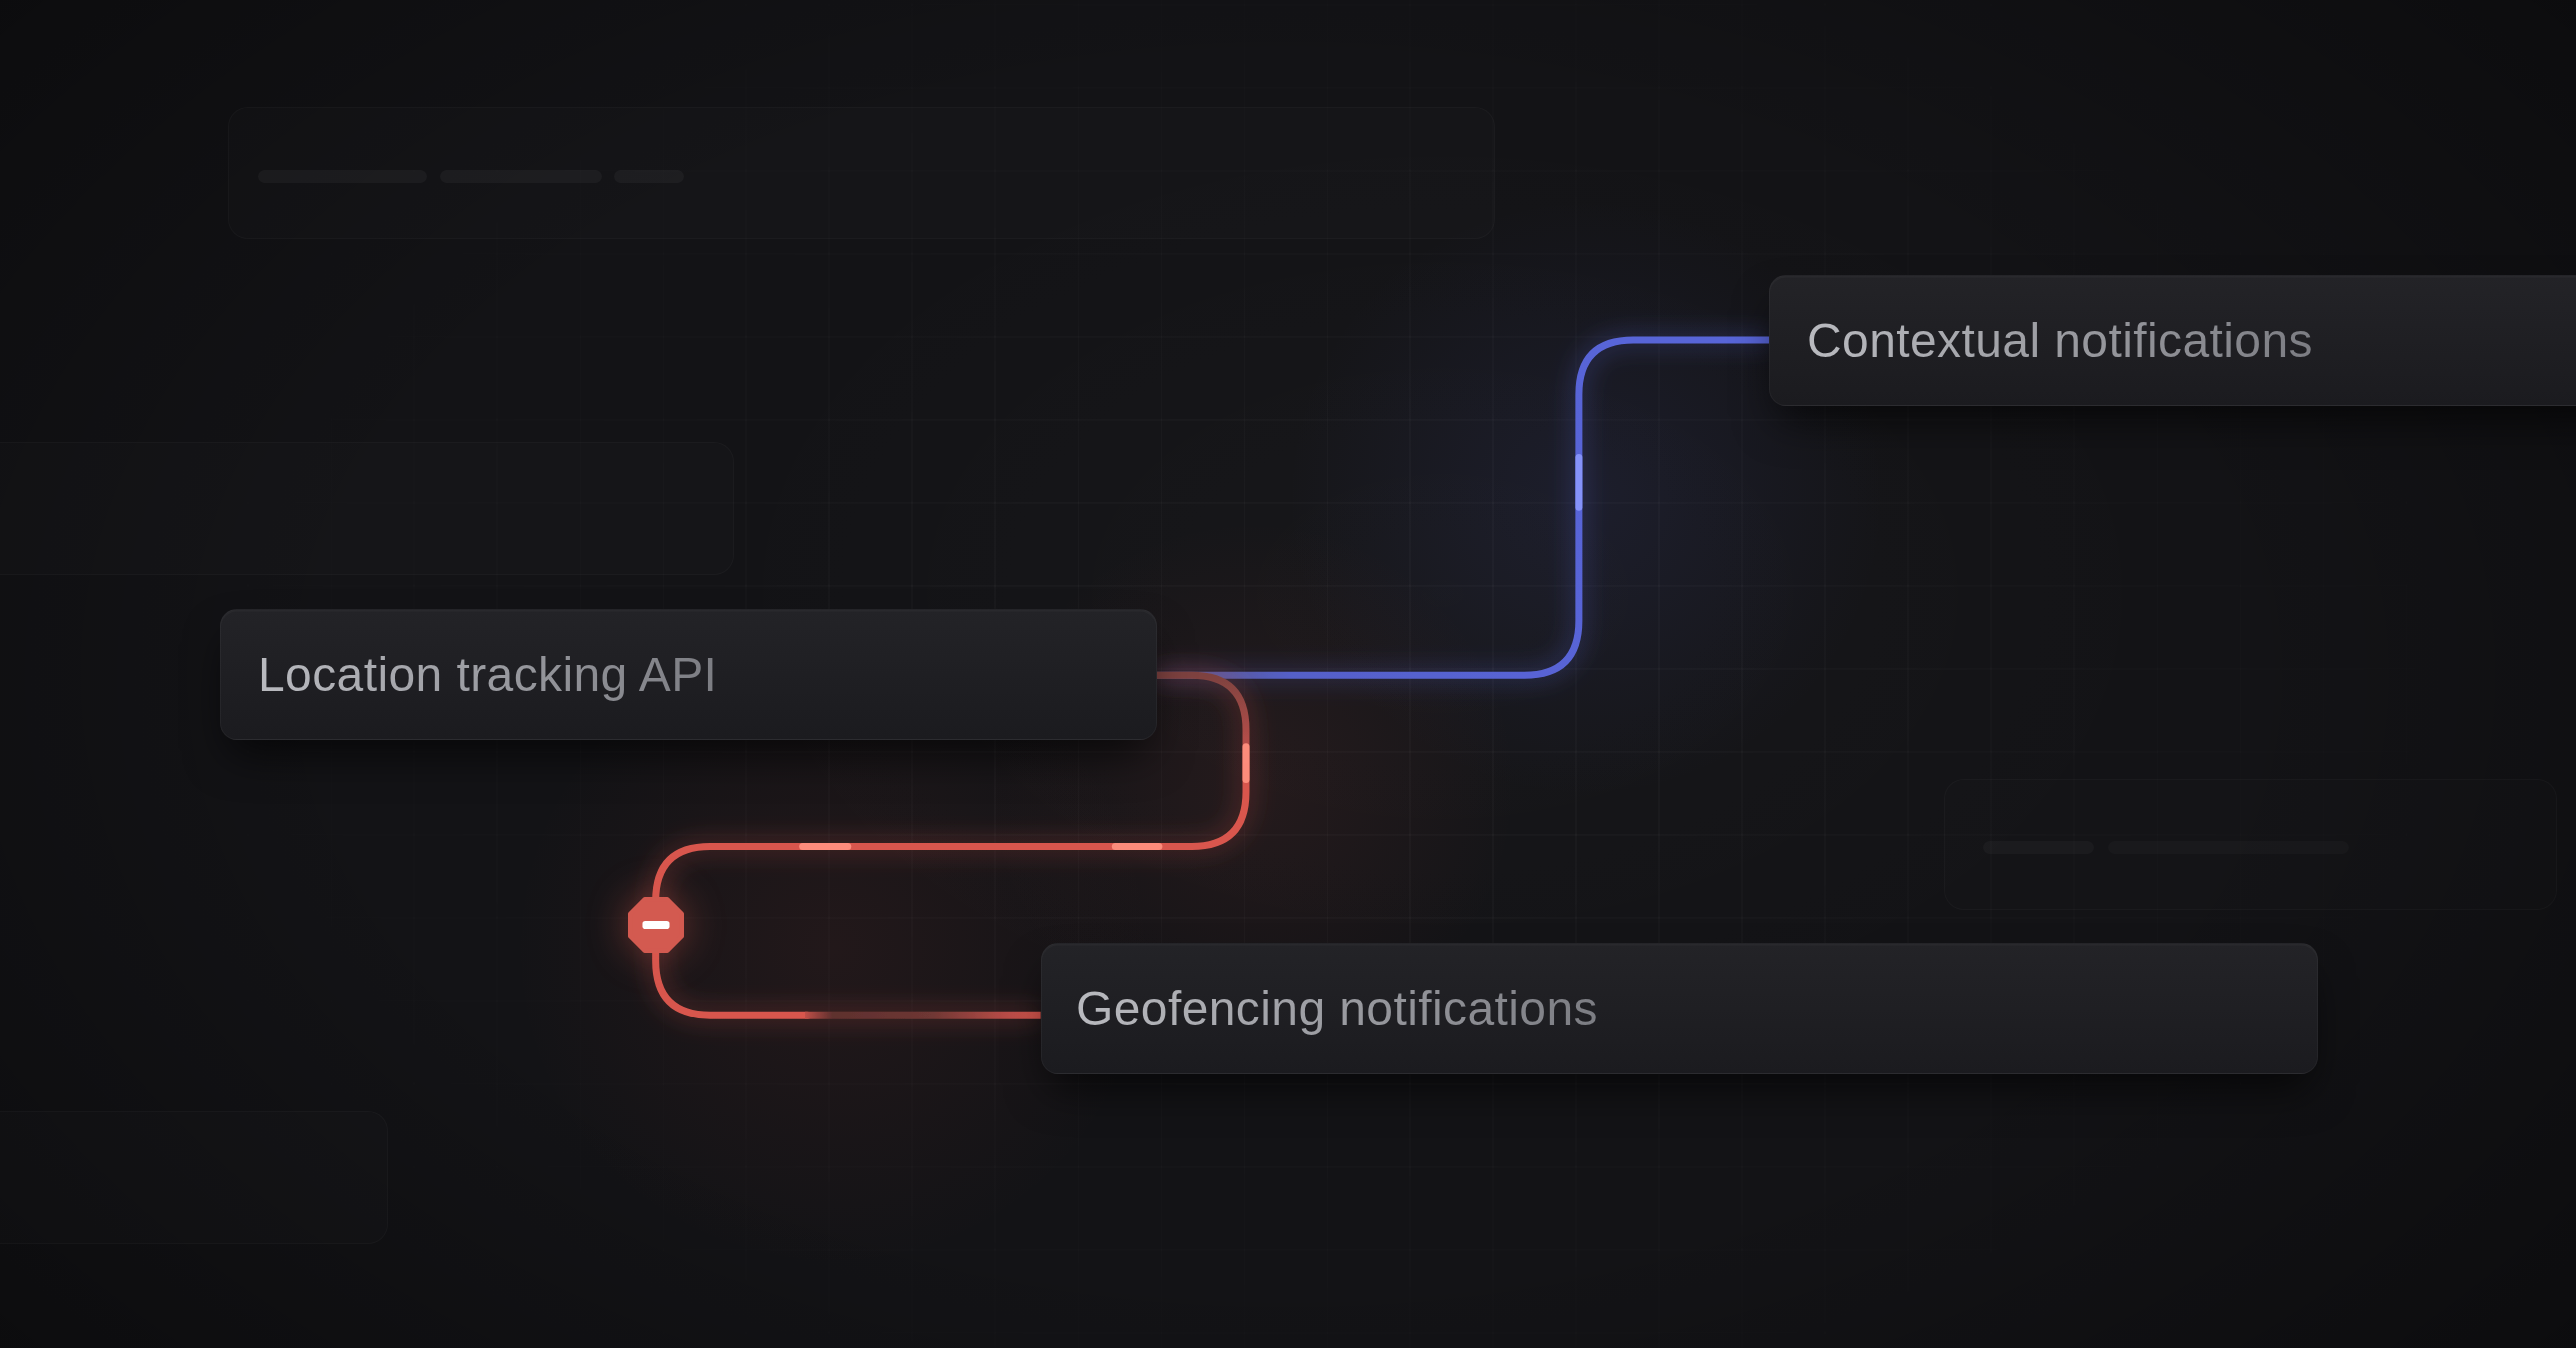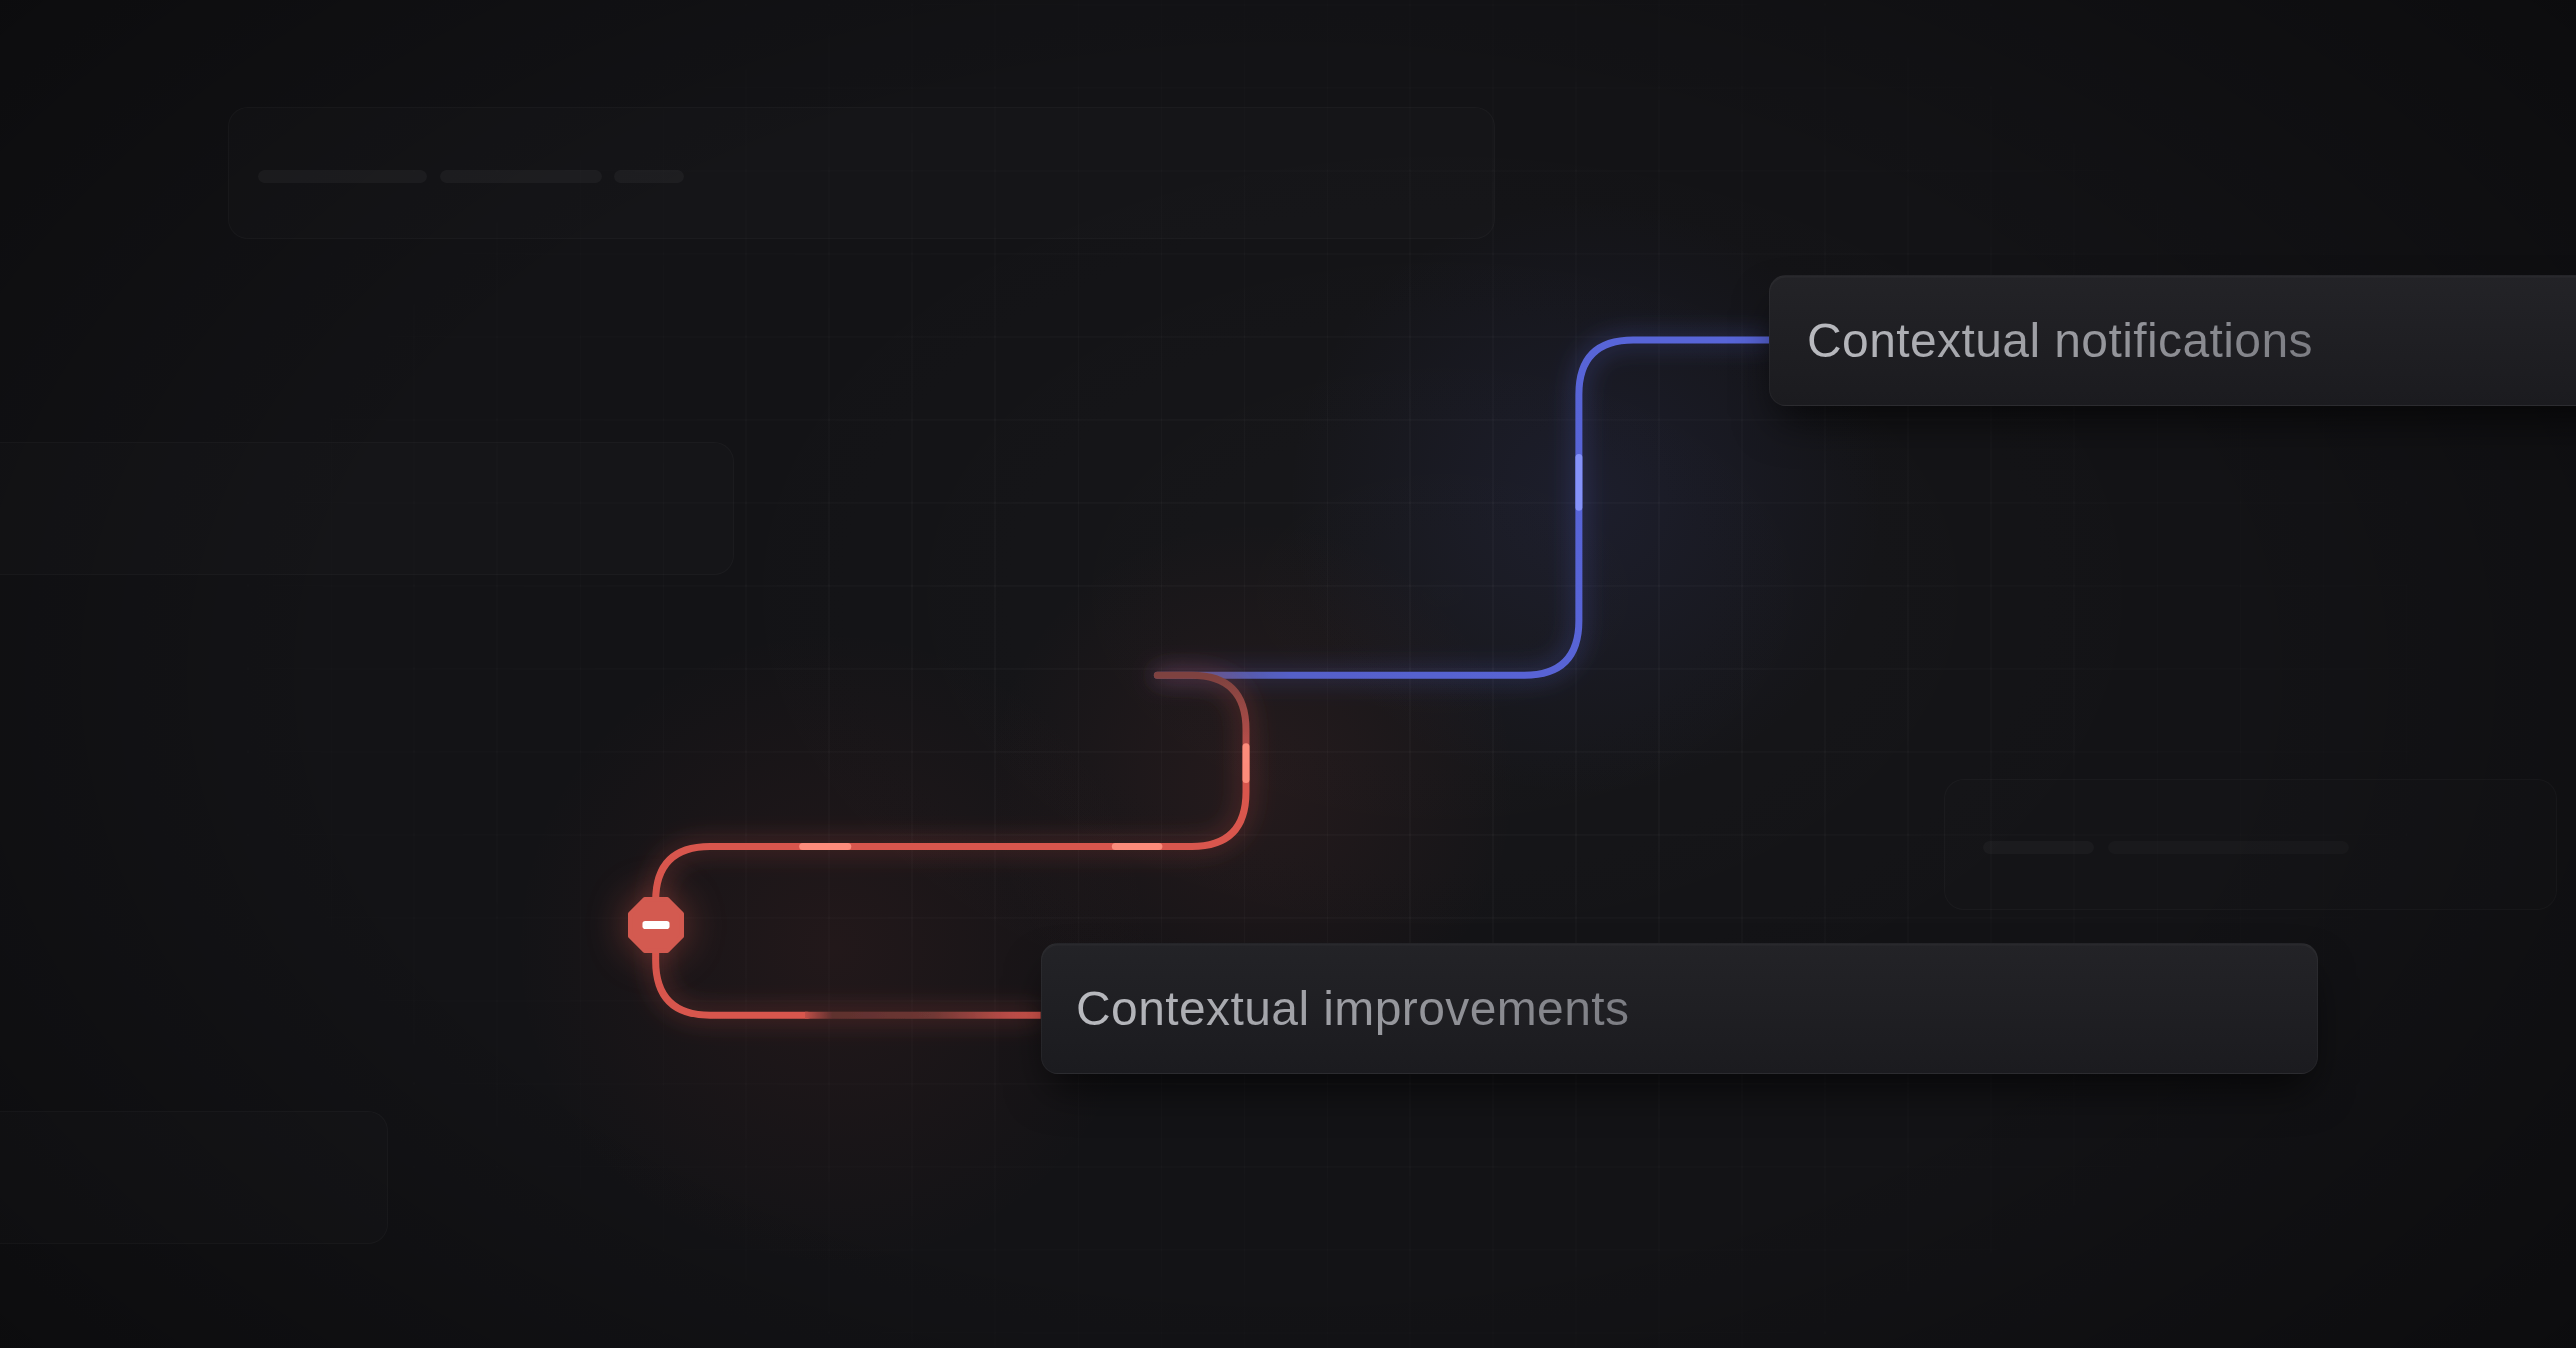"Location tracking API" div.node { html: none -> <div> <span>Location tracking API</span> </div> }
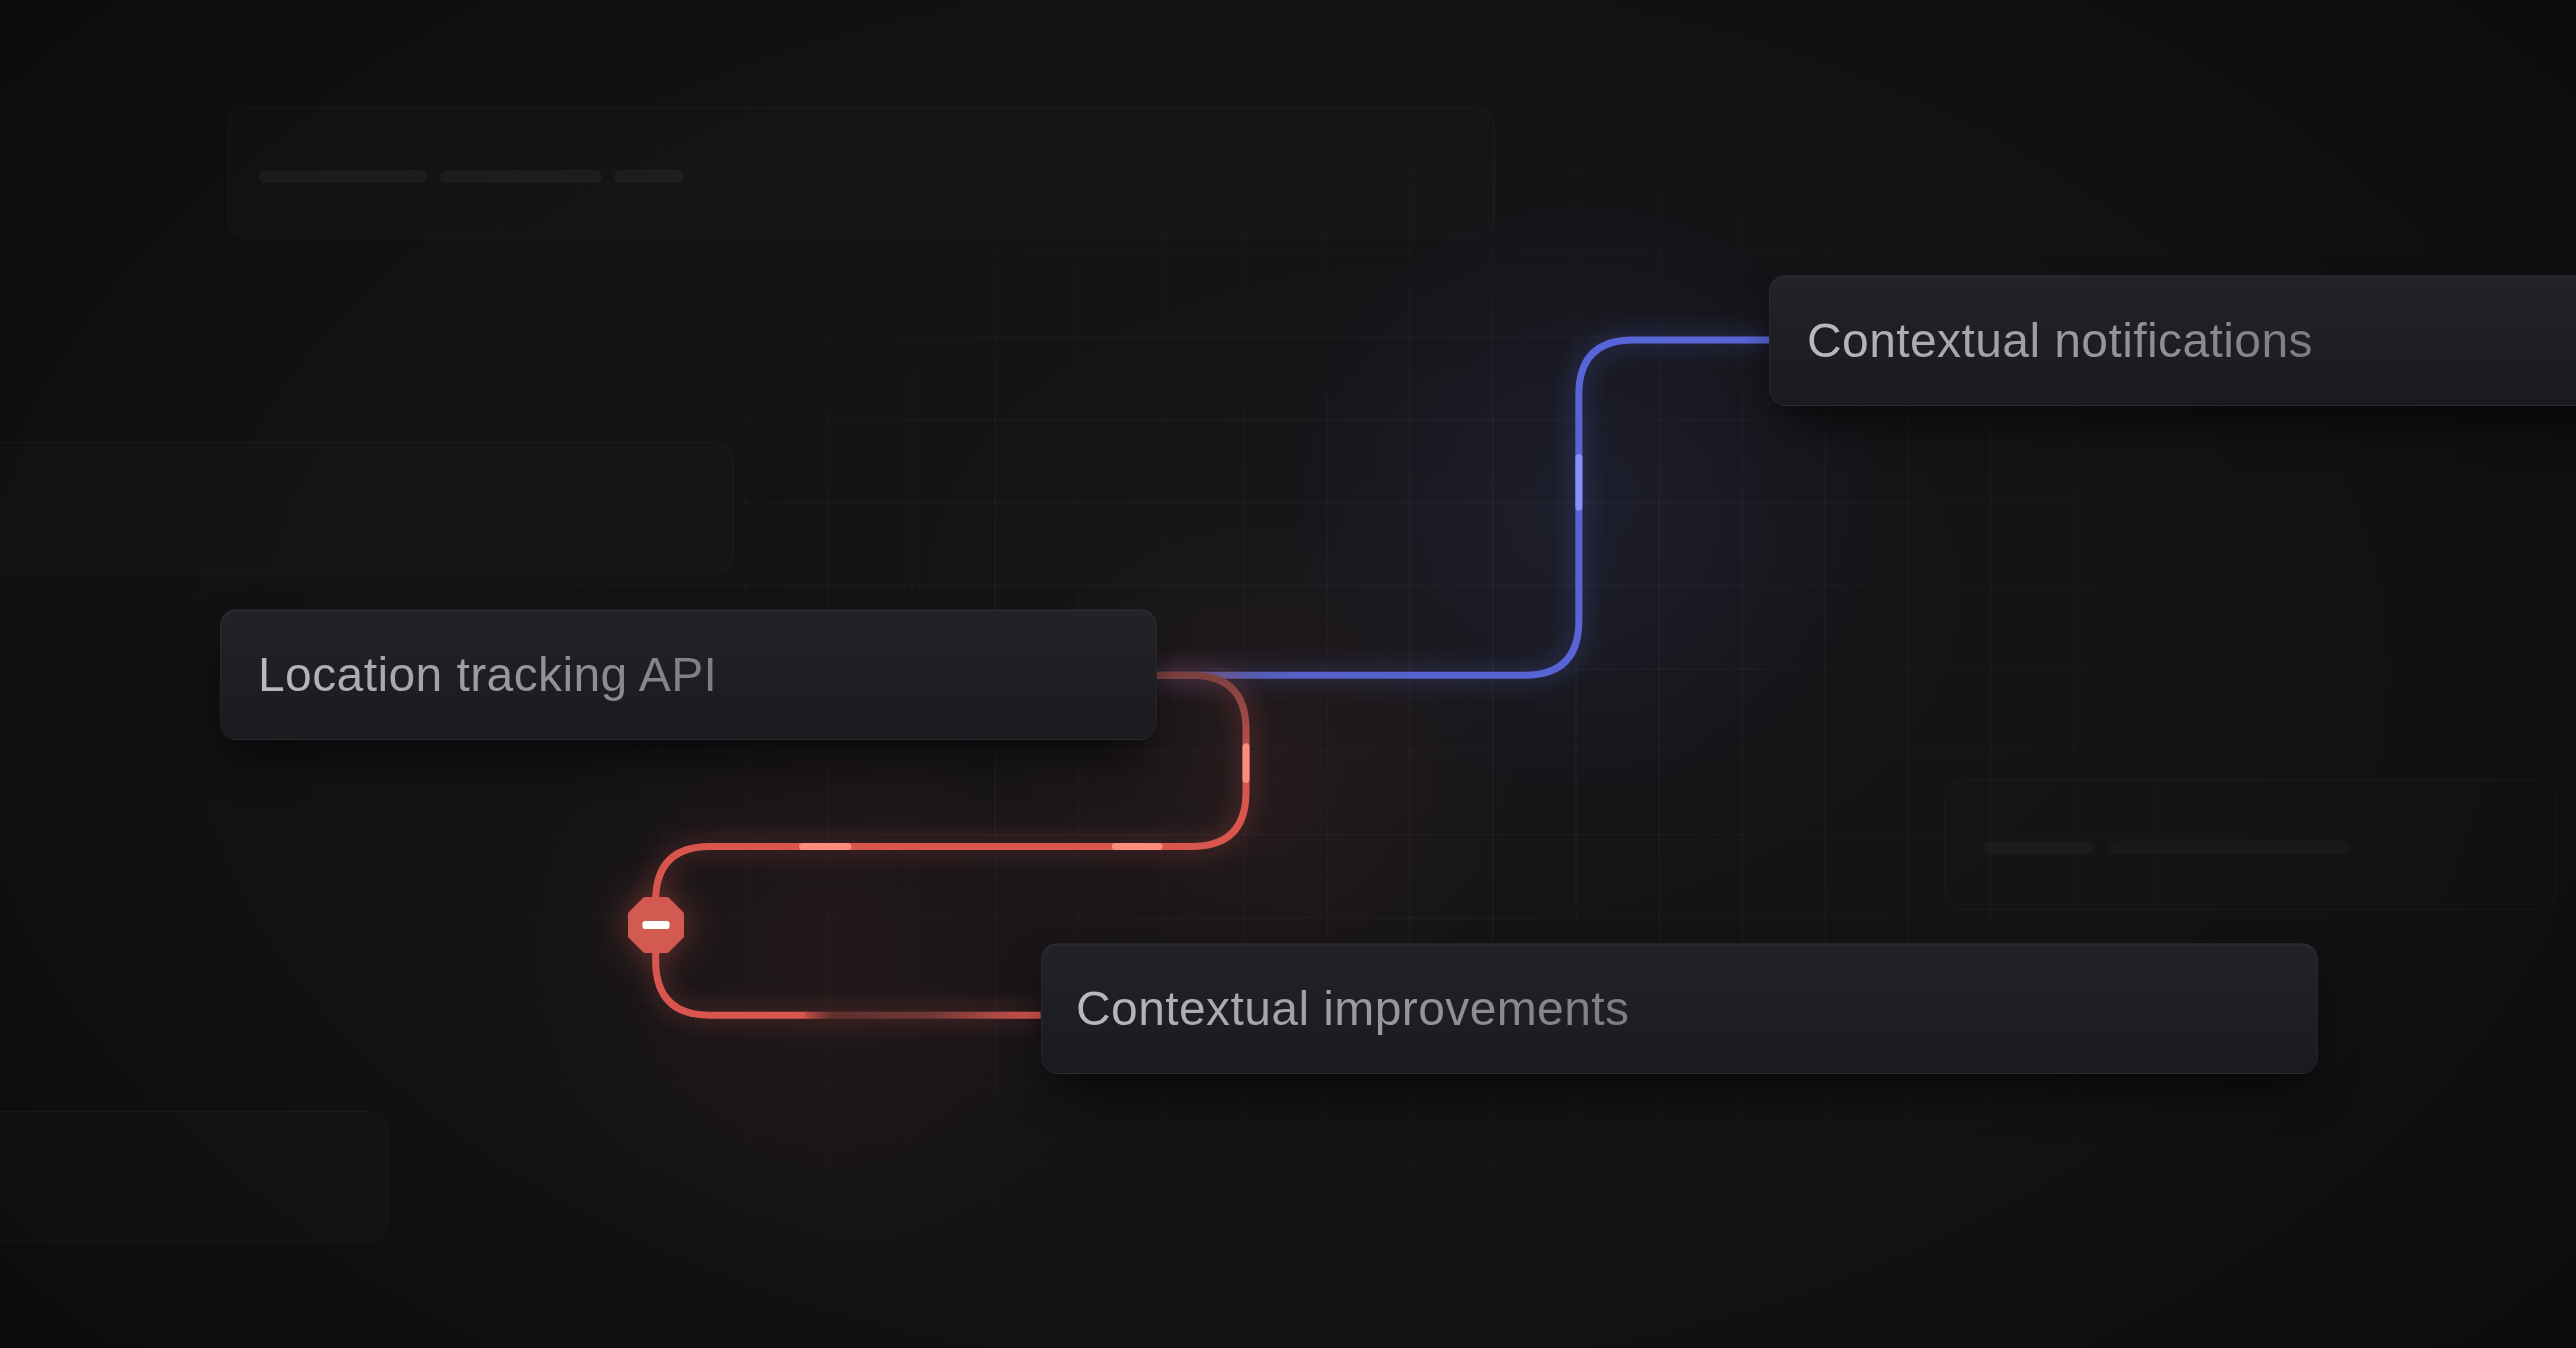"Contextual improvements" span.label { text: Contextual improvements -> Geofencing notifications }
